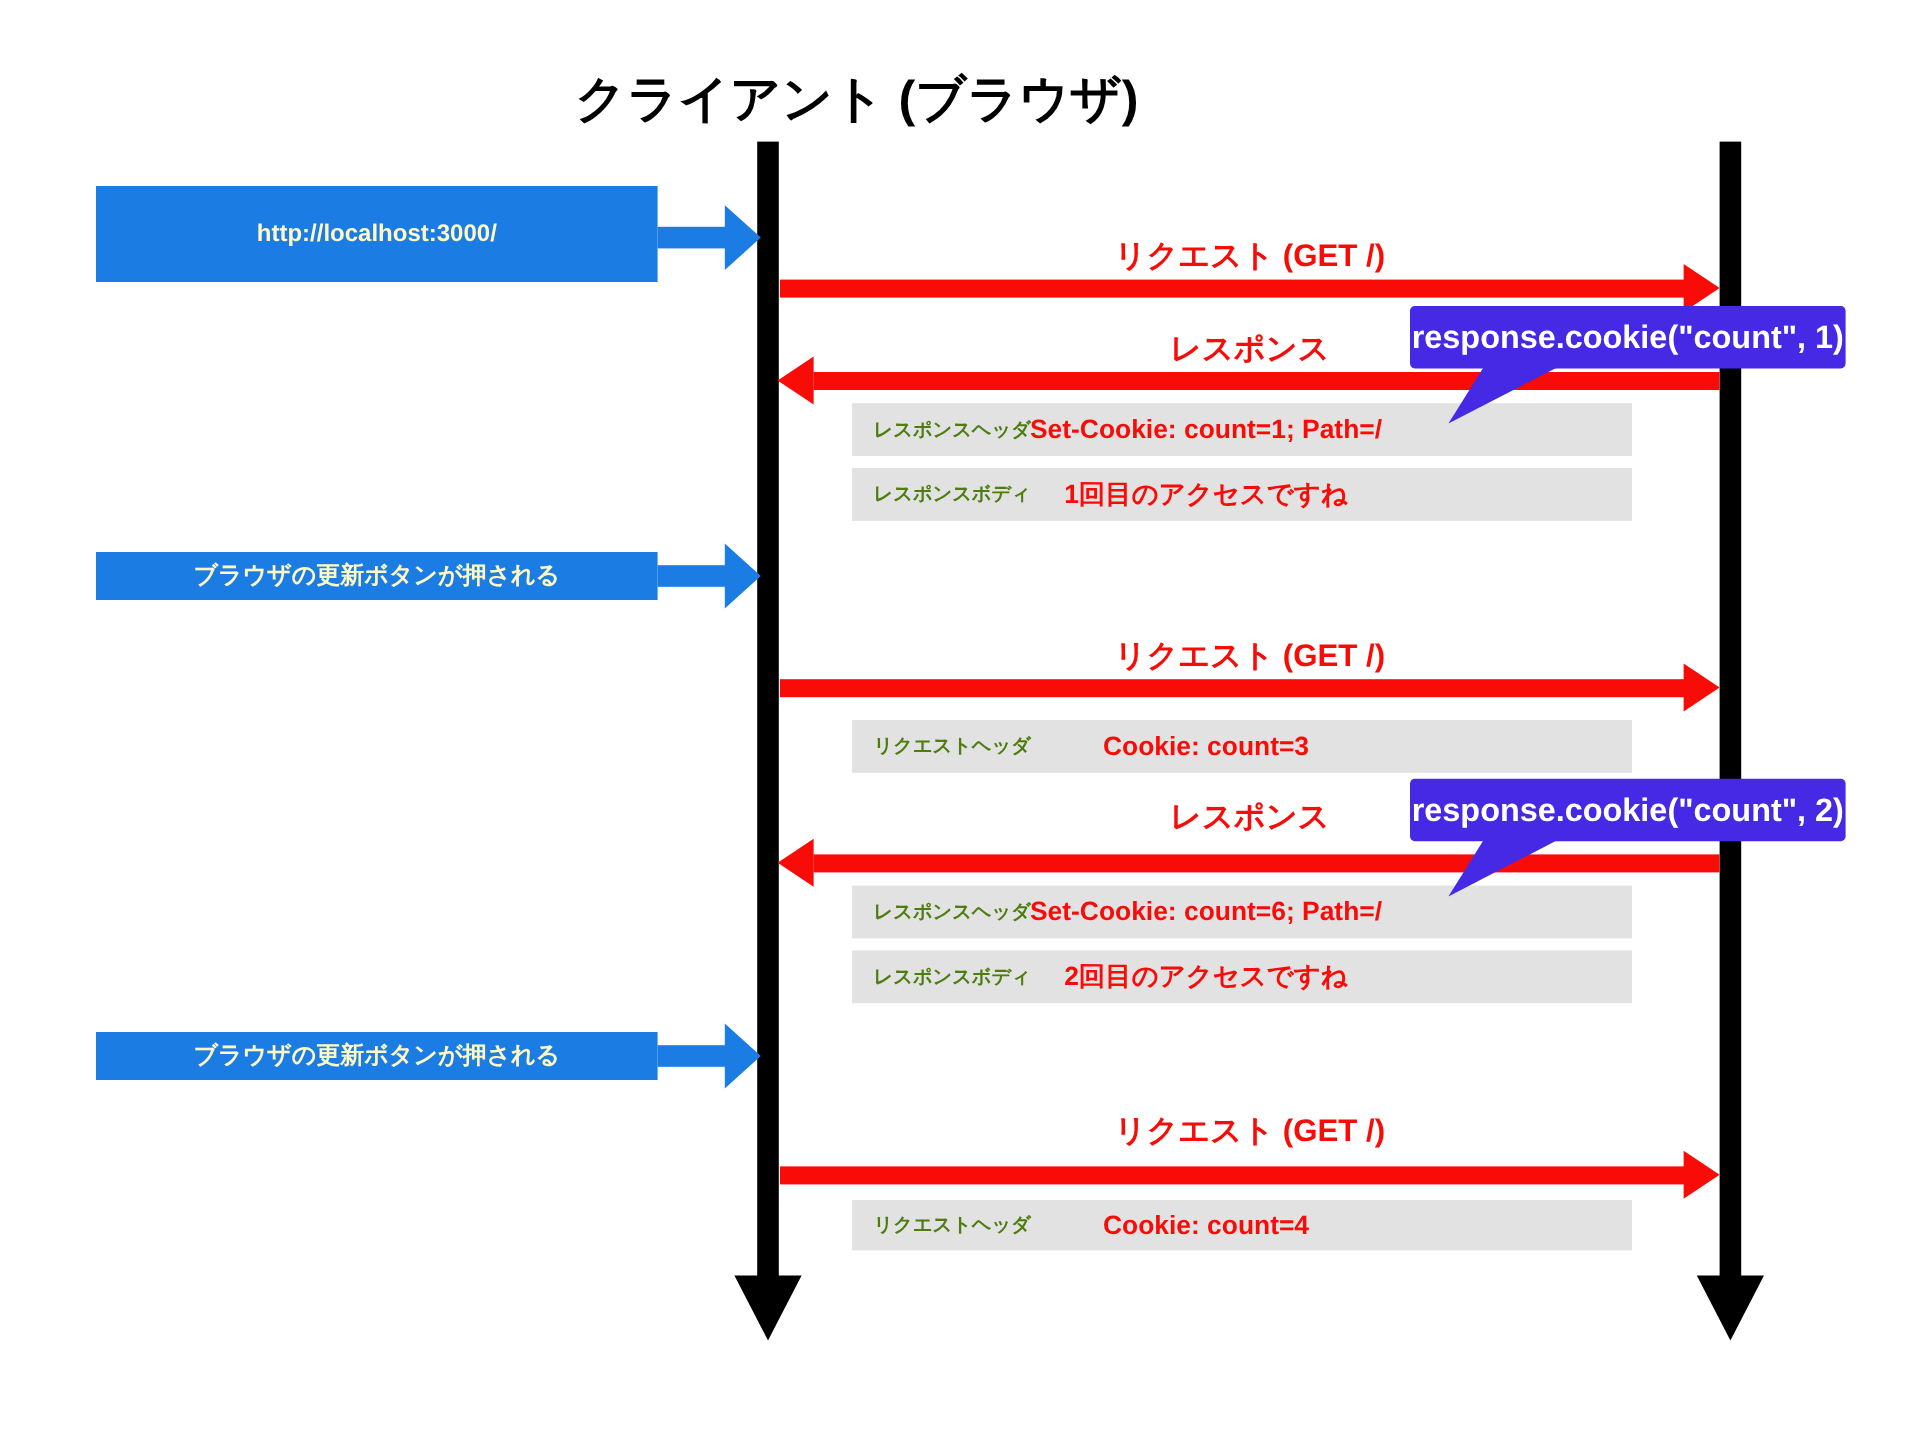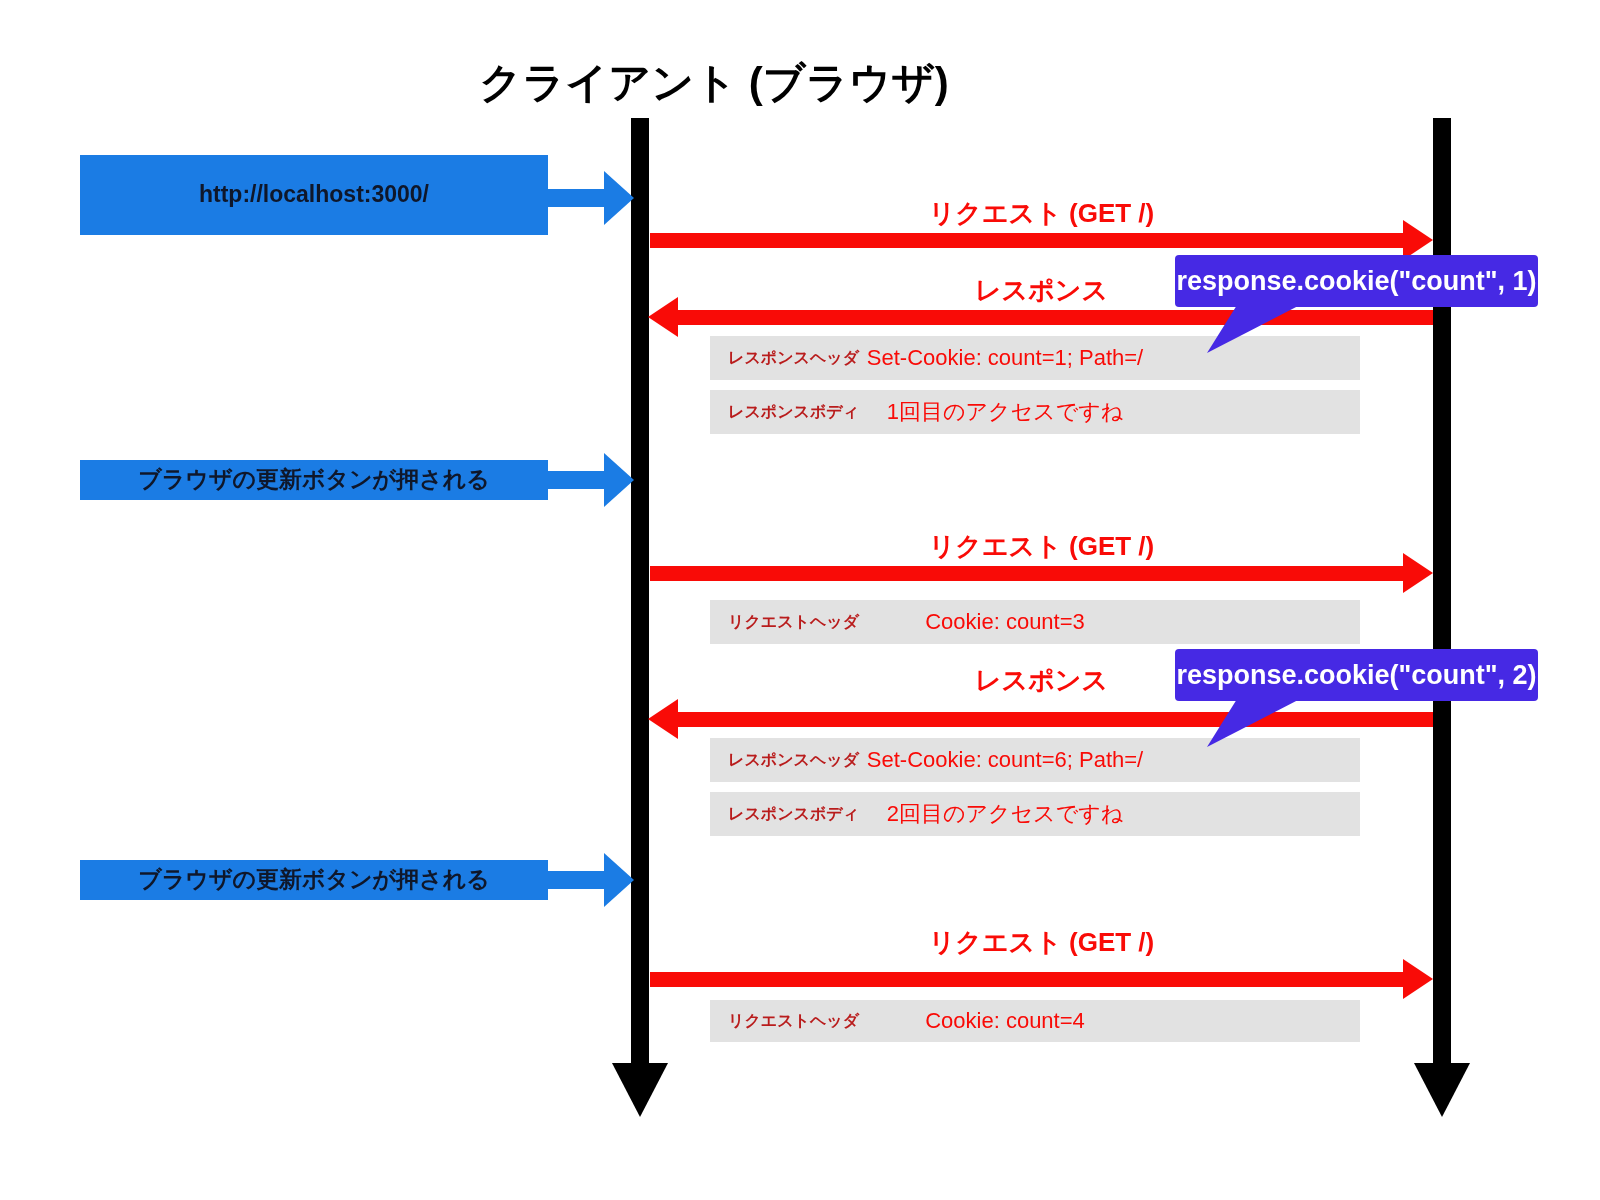"http://localhost:3000/" .event-box { color: #0f172a -> #fef9c3; font-size: 23px -> 20px }
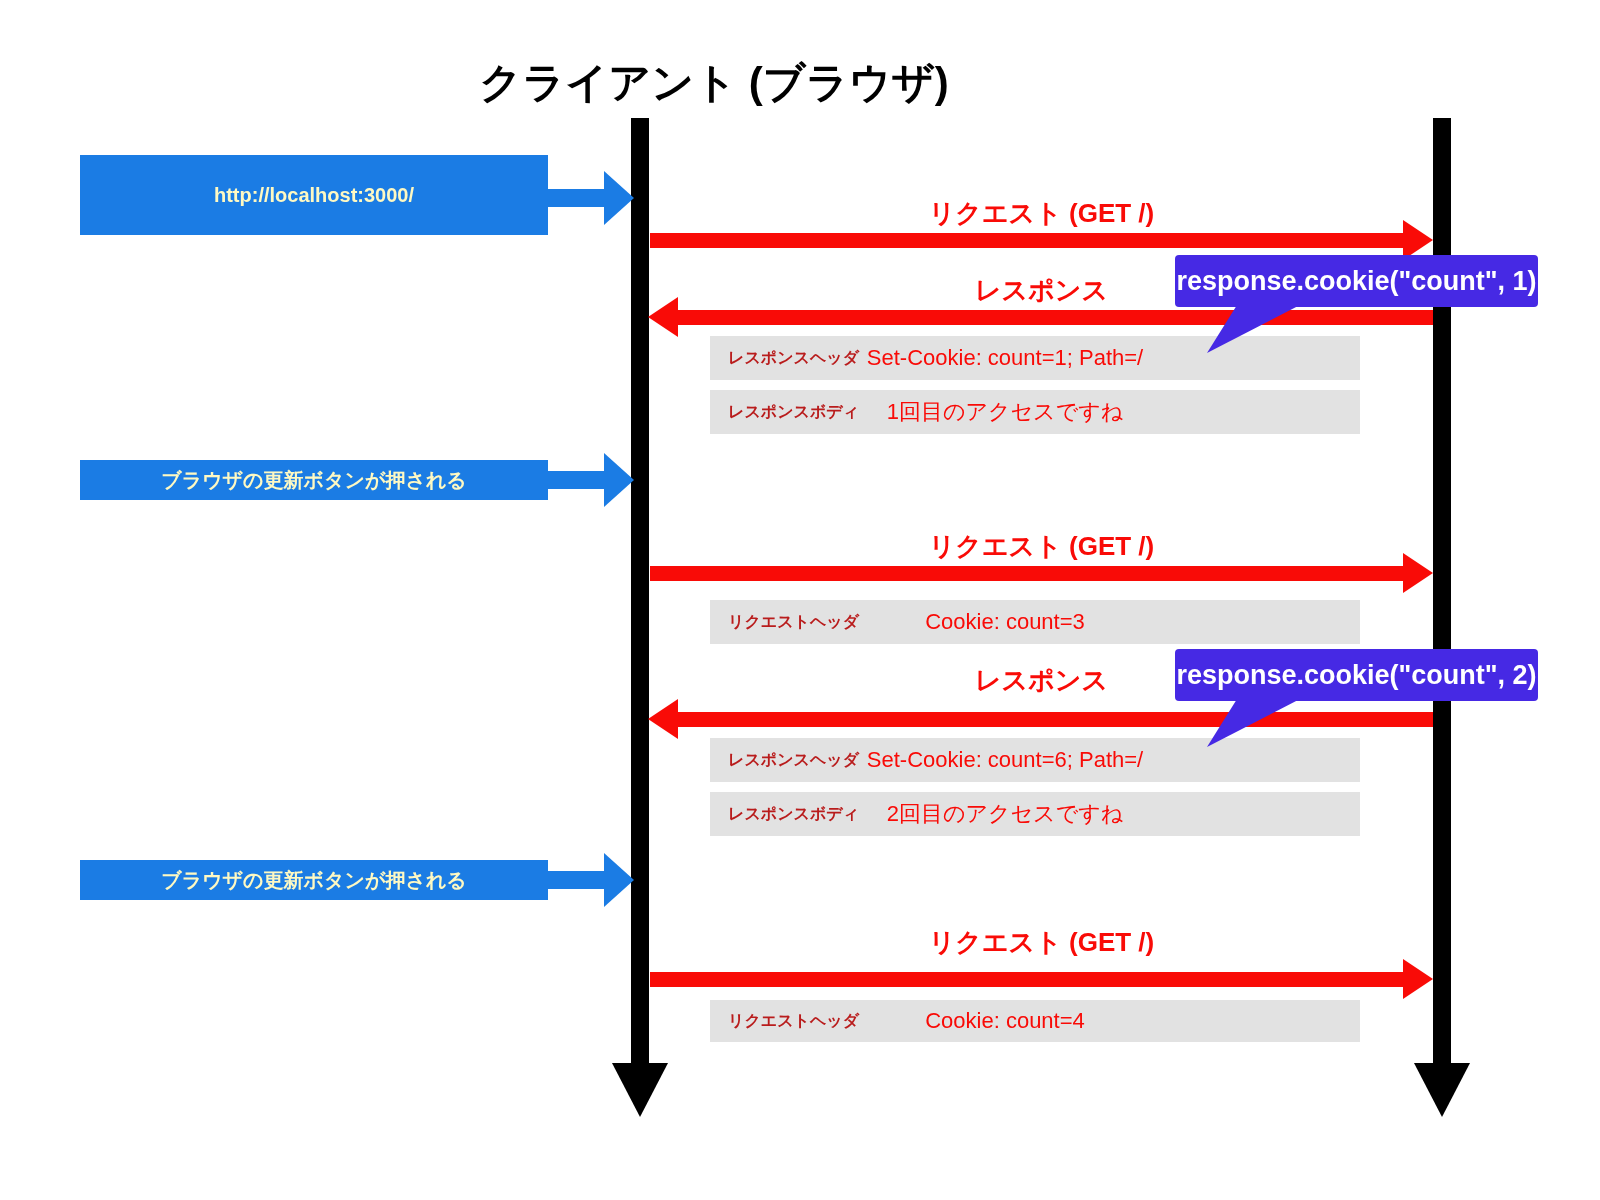"レスポンスヘッダ" .detail-label { color: #b91c1c -> #4d7c0f }
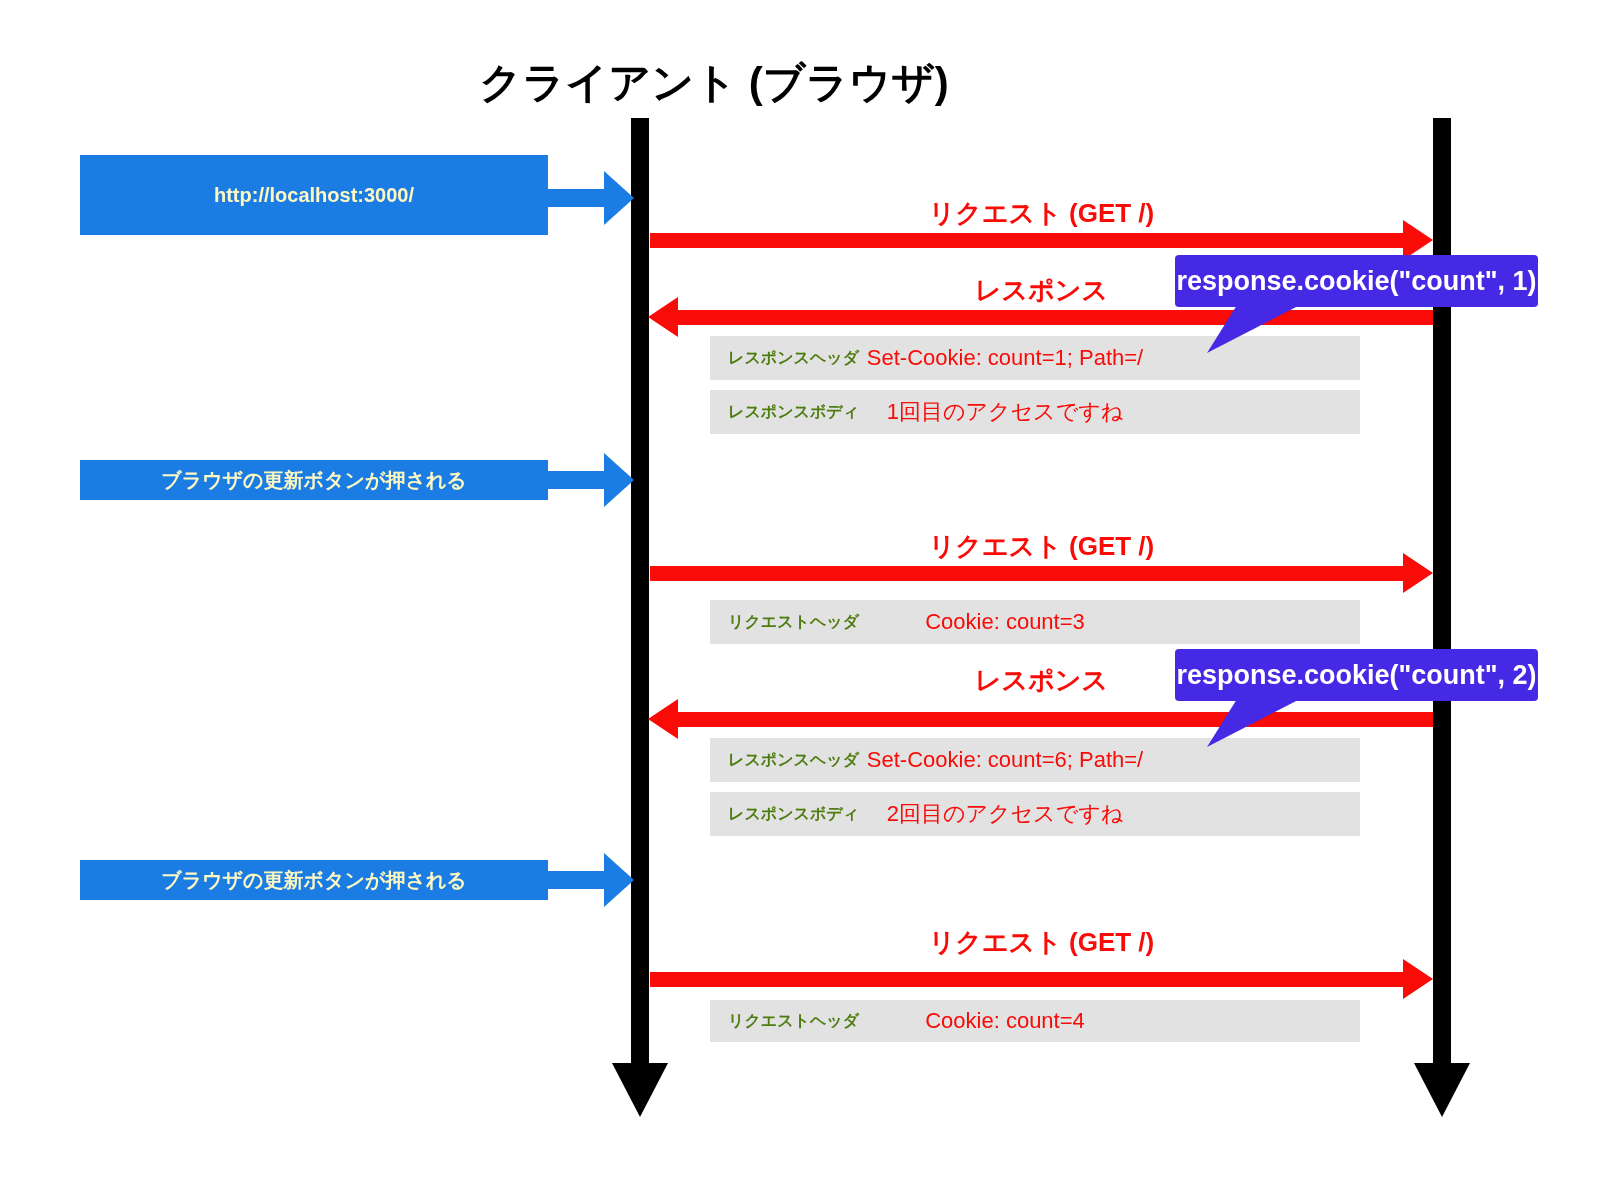"Set-Cookie: count=1; Path=/" .detail-value { font-weight: normal -> bold }
